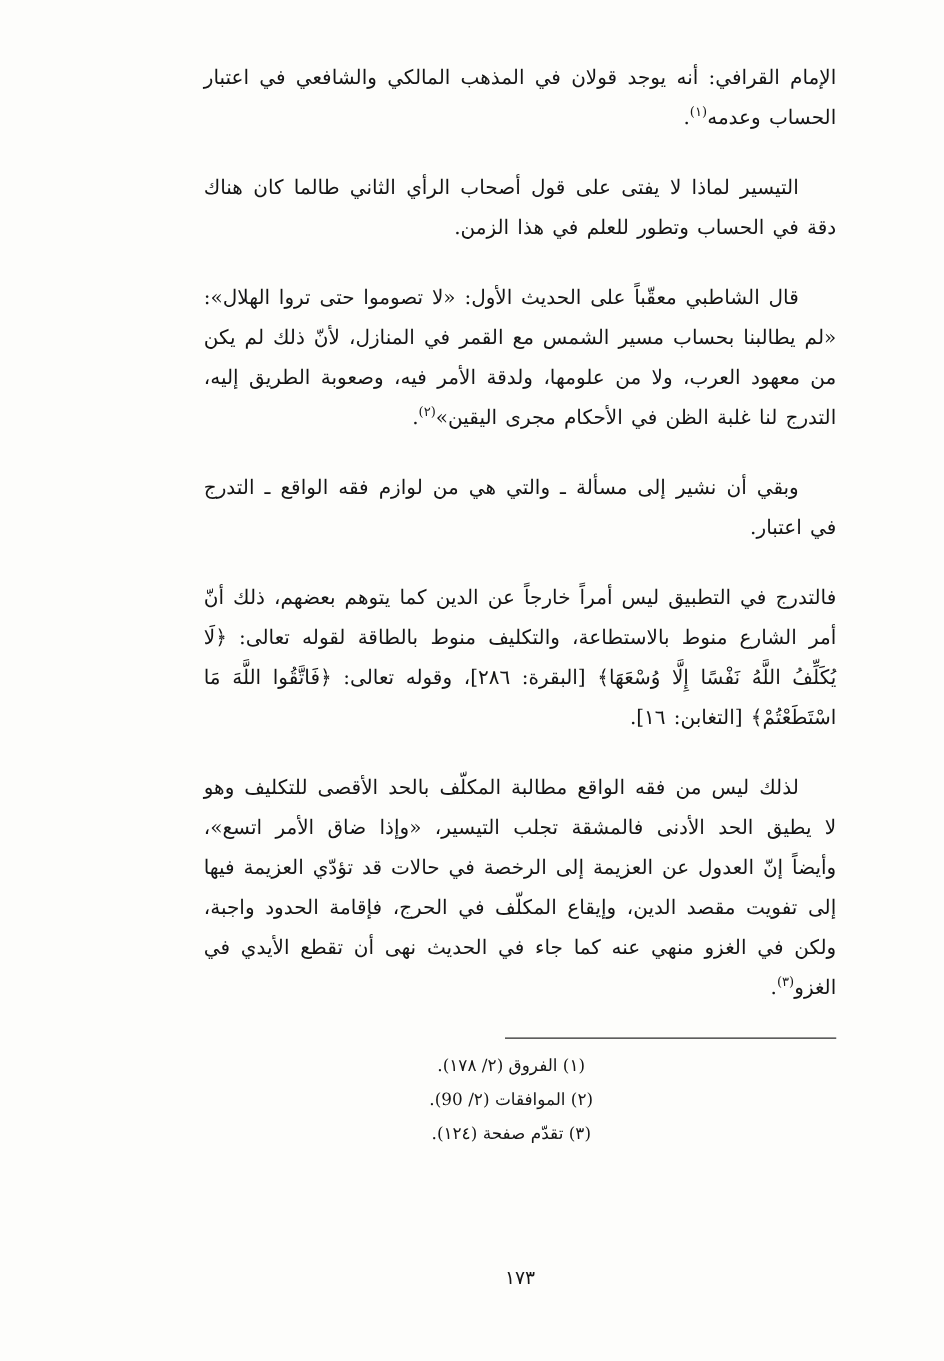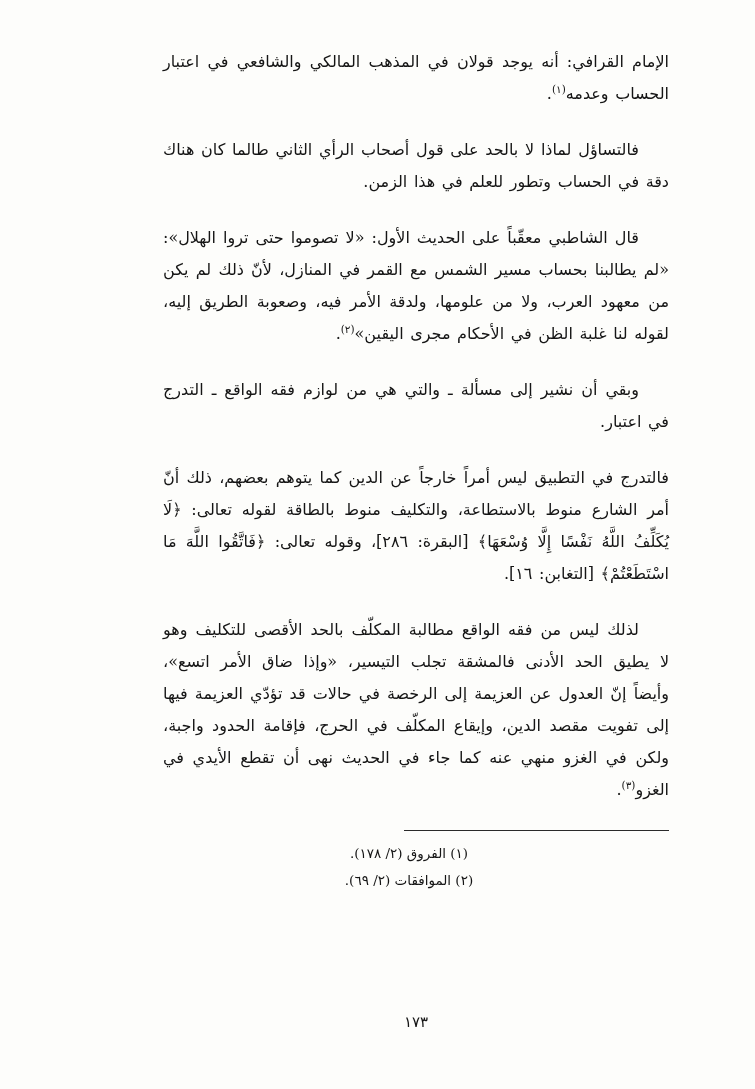"فالتساؤل لماذا لا بالحد على" span { text: فالتساؤل لماذا لا بالحد -> التيسير لماذا لا يفتى }
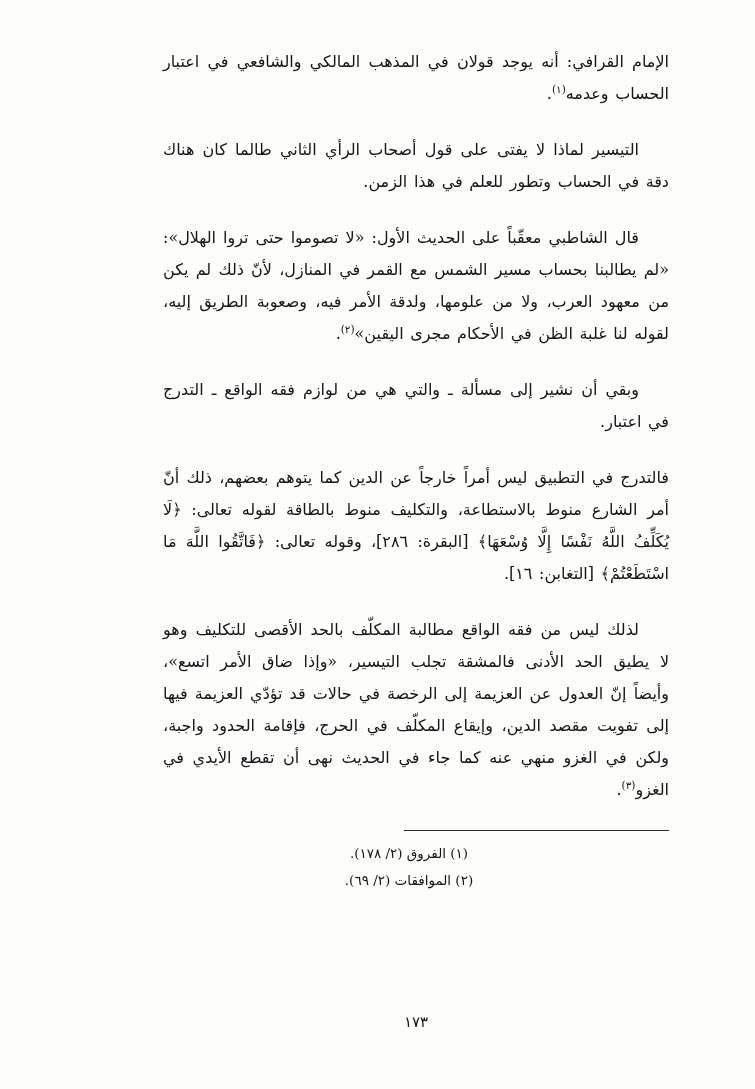"قال الشاطبي معقّباً على الحديث" span { text: لقوله -> التدرج }
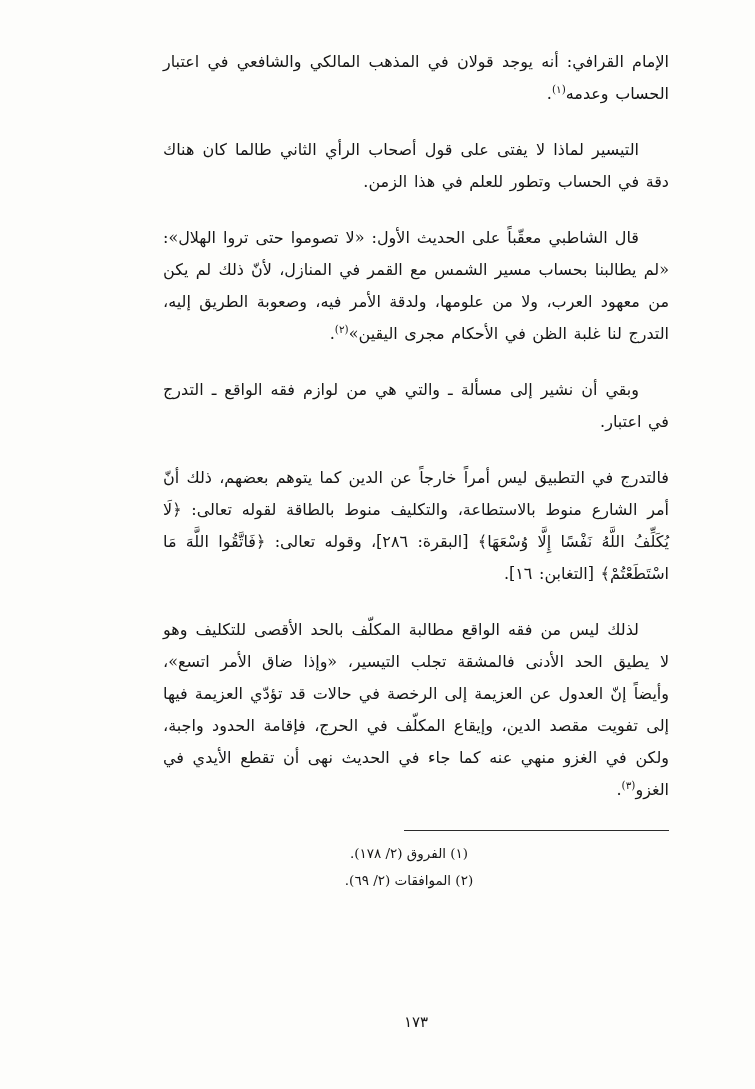"(٢) الموافقات (٢/ ٦٩)." p.footnote { text: ٦٩ -> 90 }
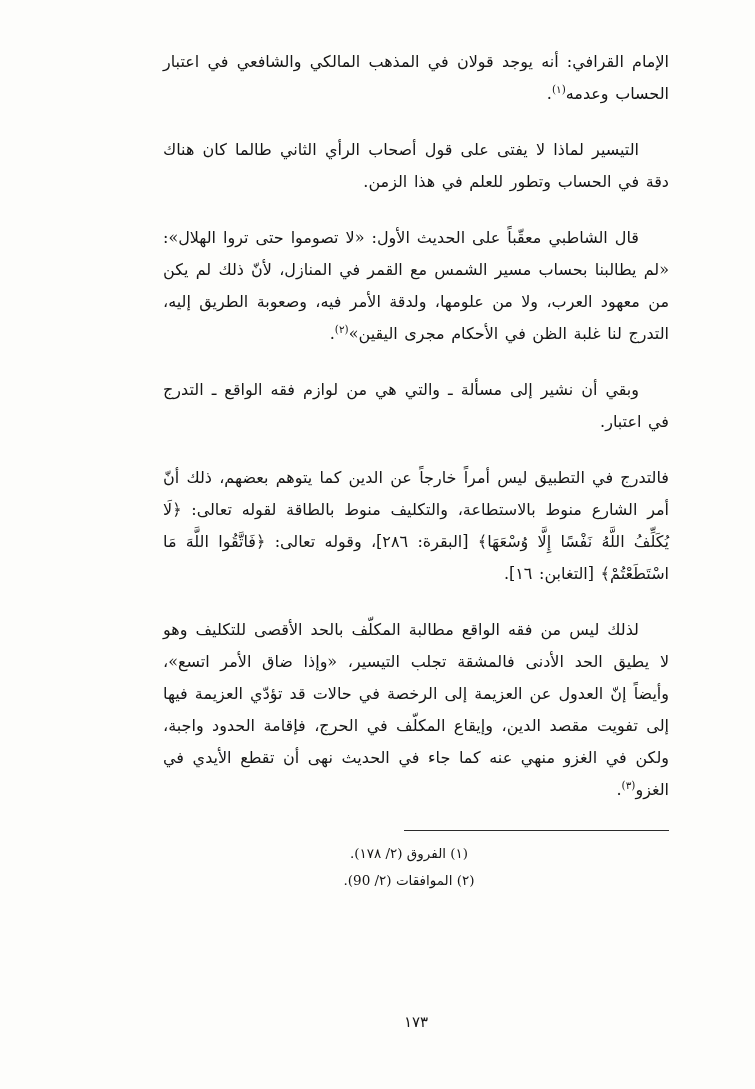"(٣) تقدّم صفحة (١٢٤)." p.footnote { html: none -> <p>(٣) تقدّم صفحة (١٢٤).</p> }
